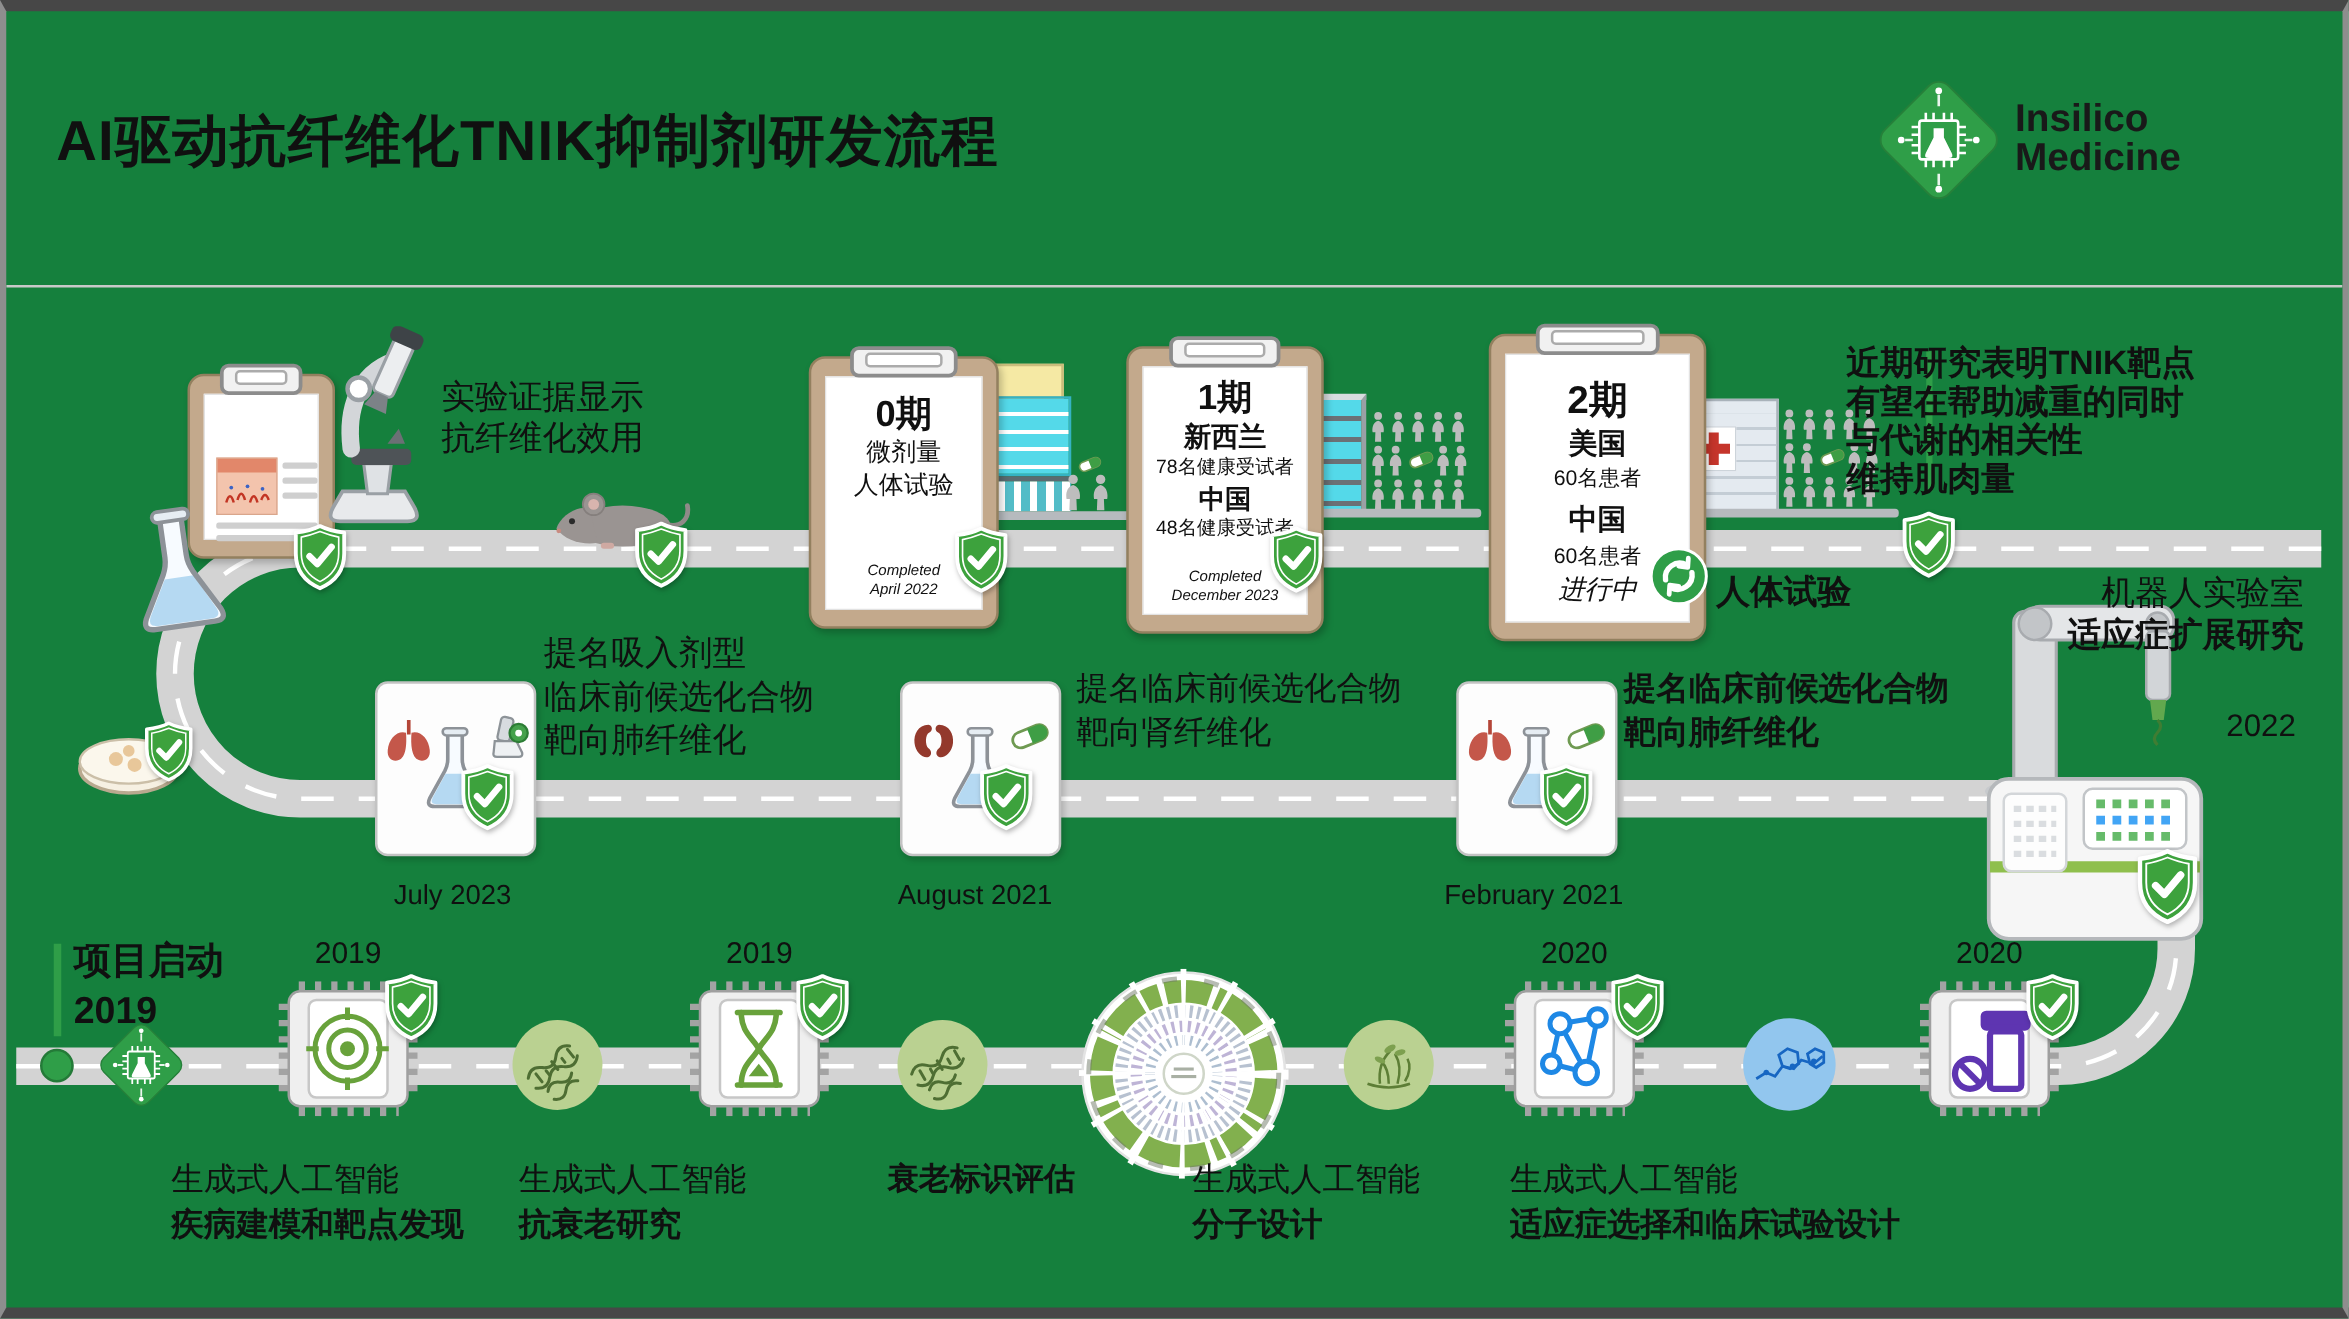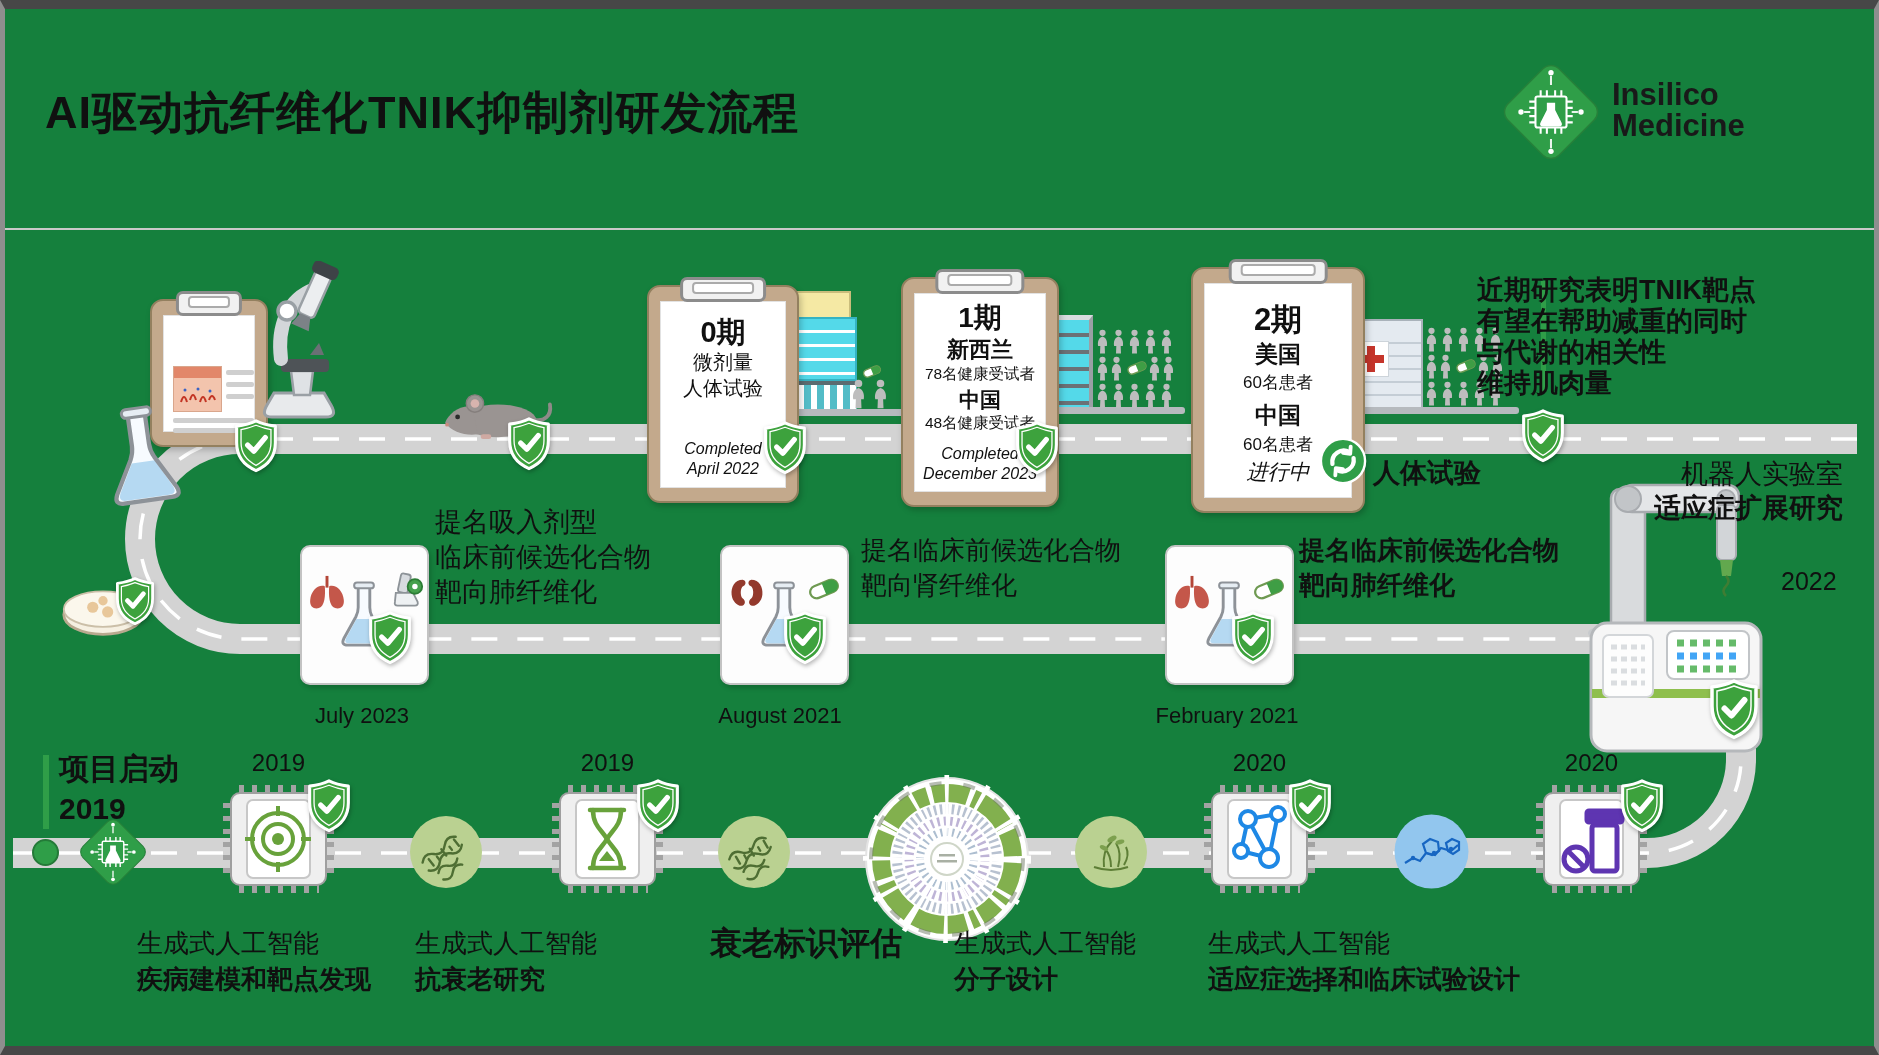"实验证据显示" div.t { html: none -> <div> <div>实验证据显示</div> <div>抗纤维化效用</div> </div> }
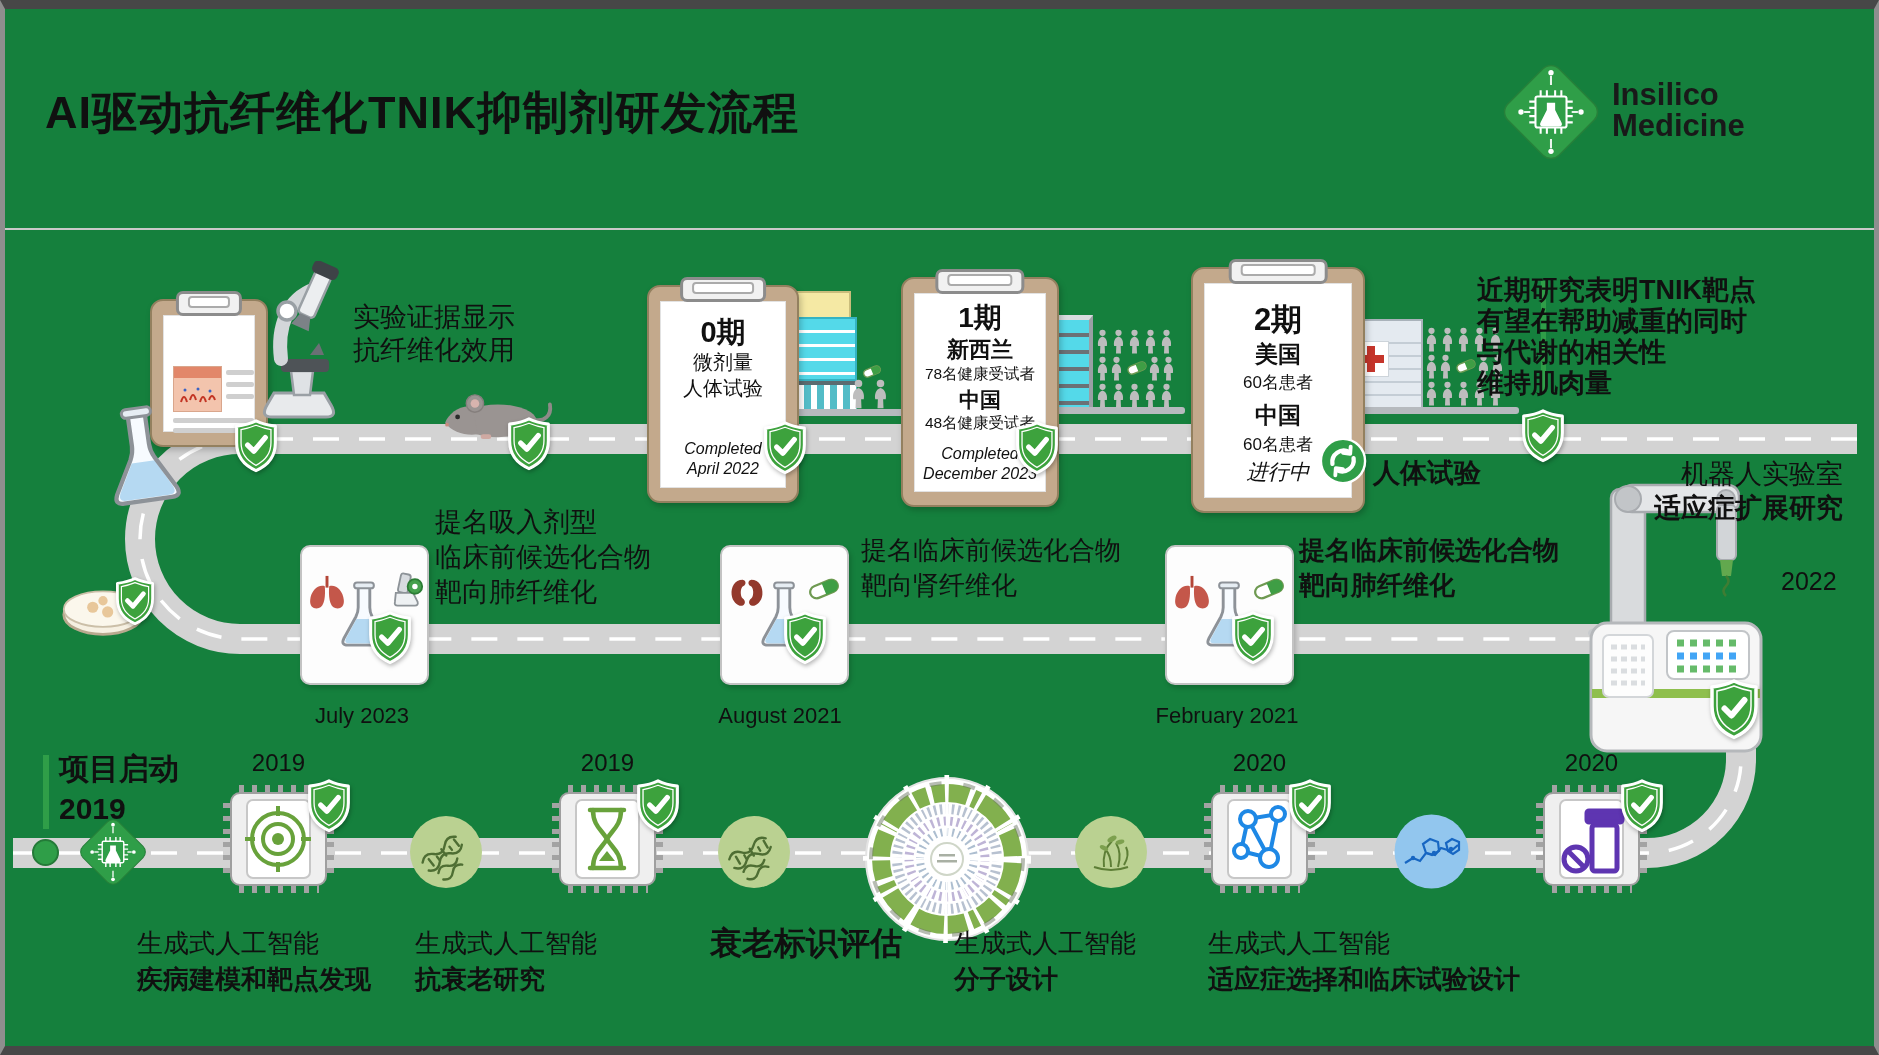"Completed" .cb-status { font-size: 16px -> 12px }
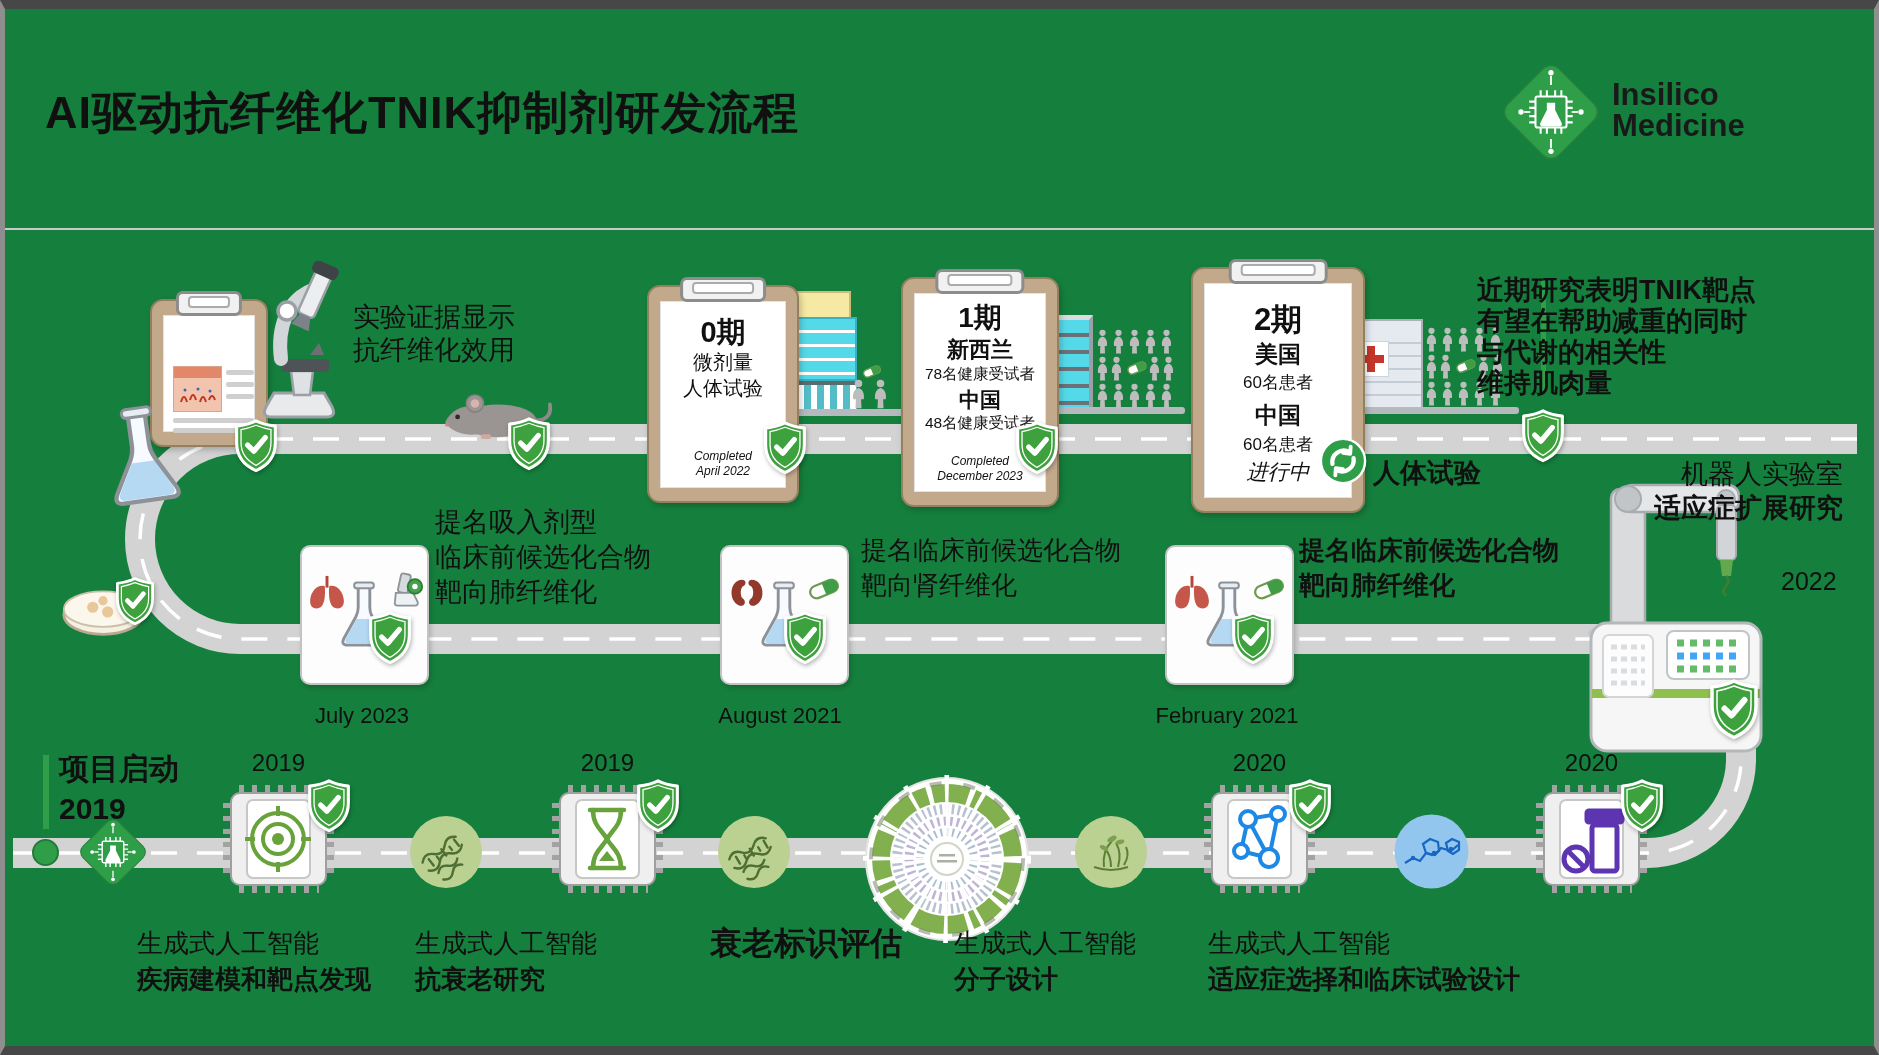"衰老标识评估" div.stage-l2 { font-size: 32px -> 25px }
